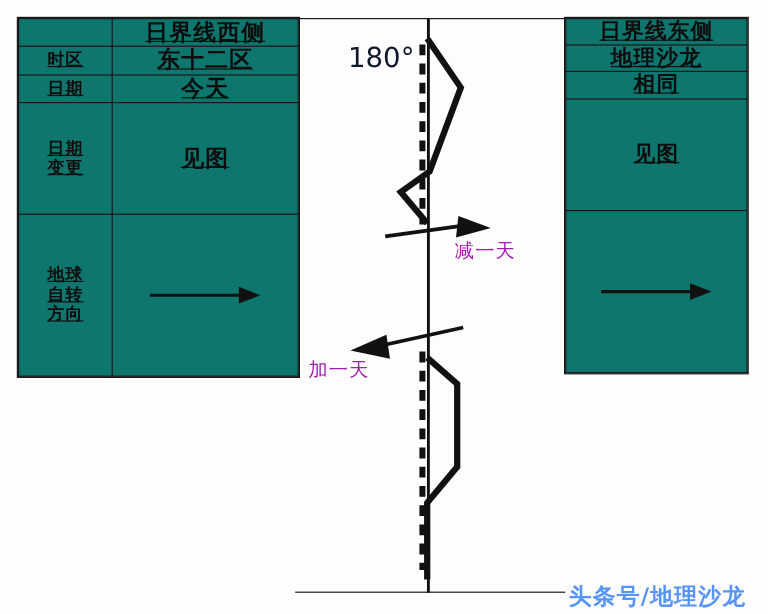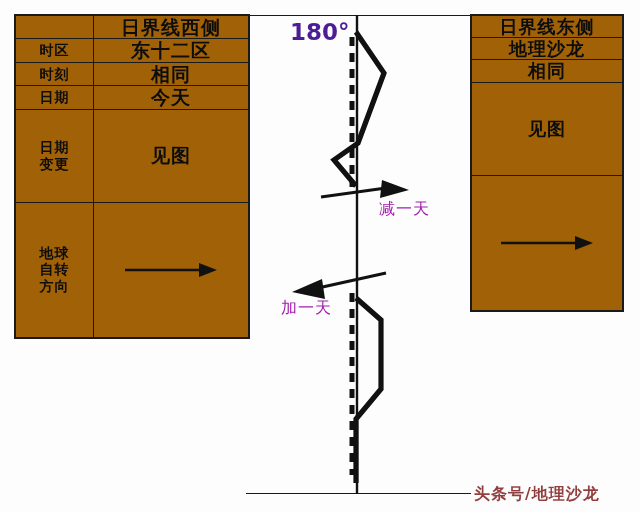"日界线西侧" .tbl { background: #a16207 -> #0f766e; text-decoration: none -> underline }
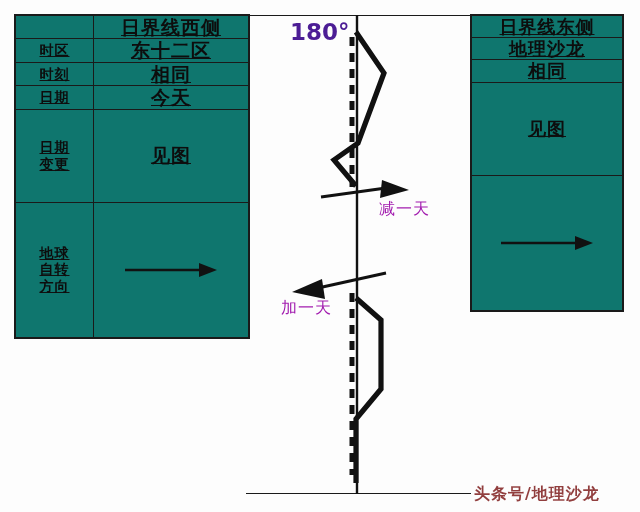"180°" .deg-label { color: #4c1d95 -> #0f172a; font-weight: 700 -> 400; top: 4px -> 21px }
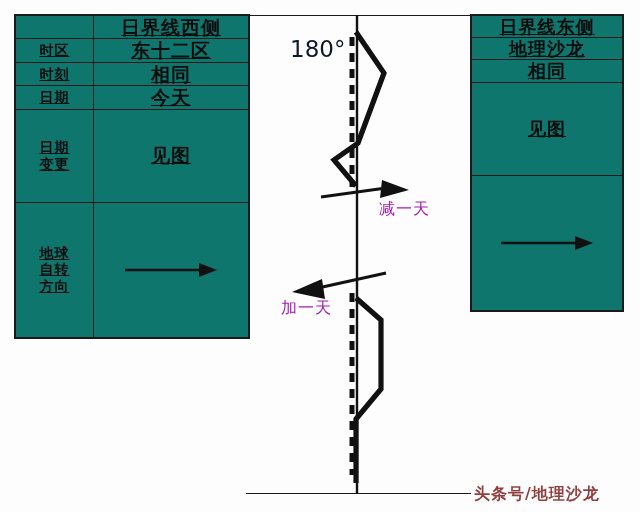"时刻" tr { html: <tr> <td>时刻</td> <td>相同</td> </tr> -> none }
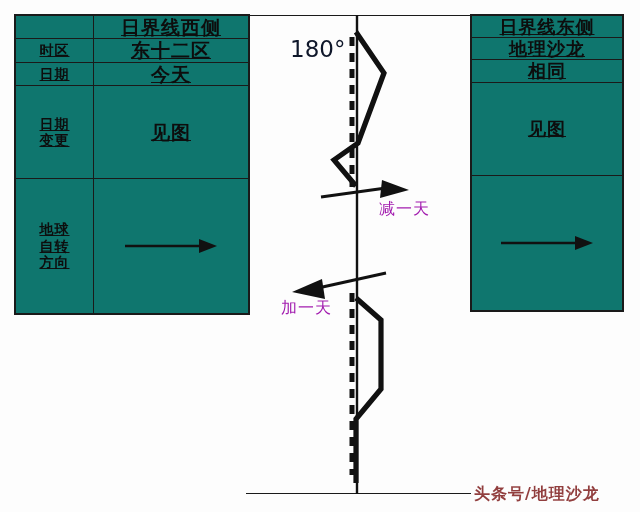"加一天" #label-plus { margin-left: 24px -> none }
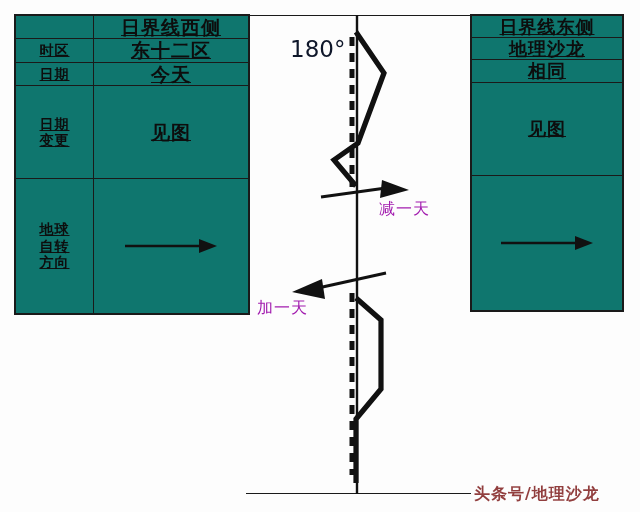"头条号/地理沙龙" #watermark { color: #7f1d1d -> #3b82f6; font-size: 16px -> 19px }
